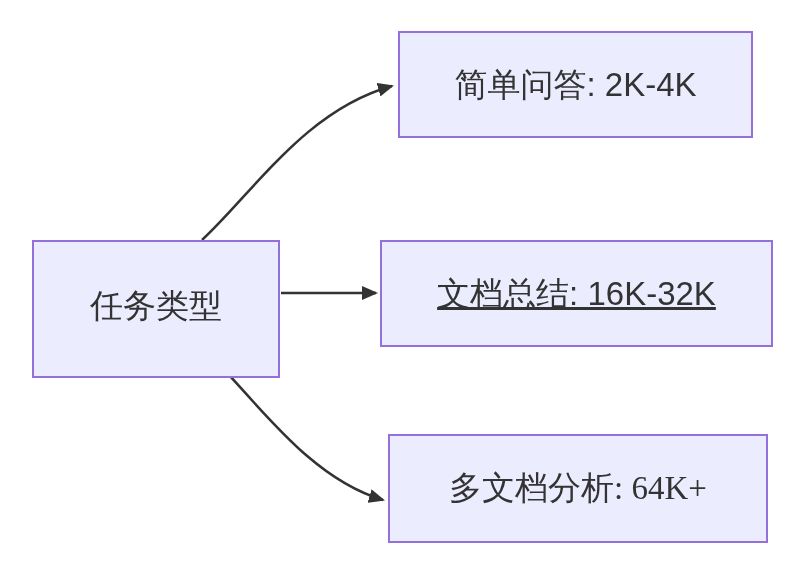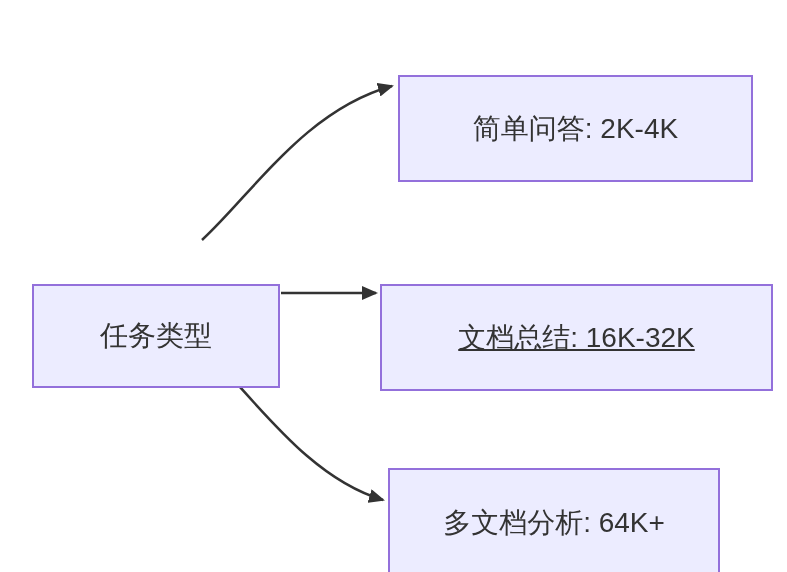"简单问答: 2K-4K" .node { font-size: 28px -> 33px; margin-top: 44px -> none }
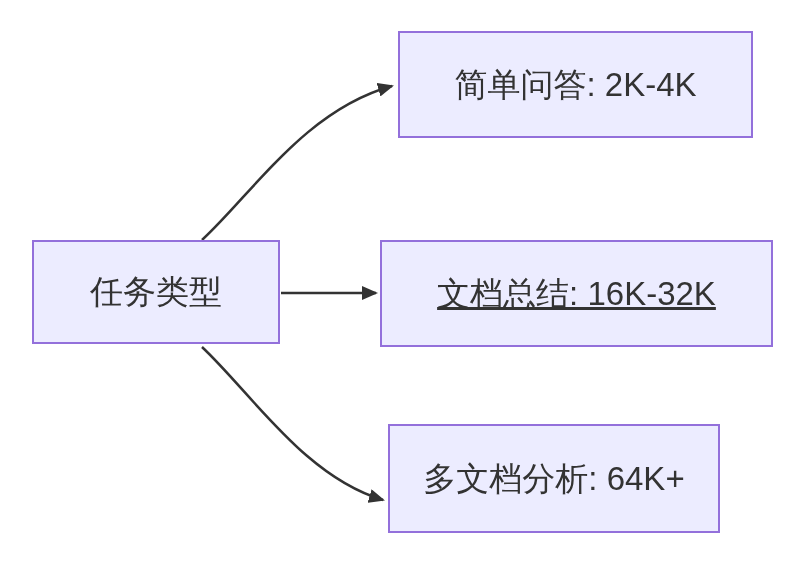"任务类型" .node-root { font-family: none -> Liberation Mono, monospace; height: 104px -> 138px }
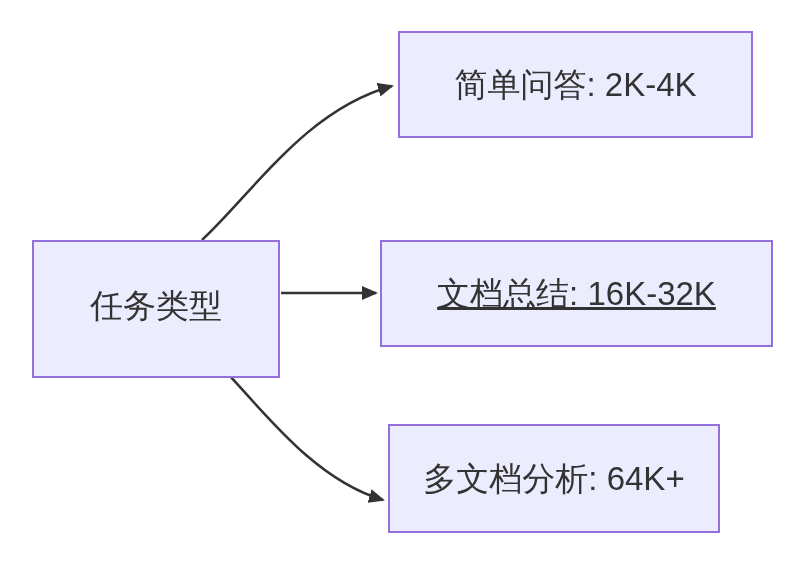"多文档分析: 64K+" .node-bottom { font-family: none -> Liberation Serif, serif; top: 424px -> 434px; width: 332px -> 380px }
